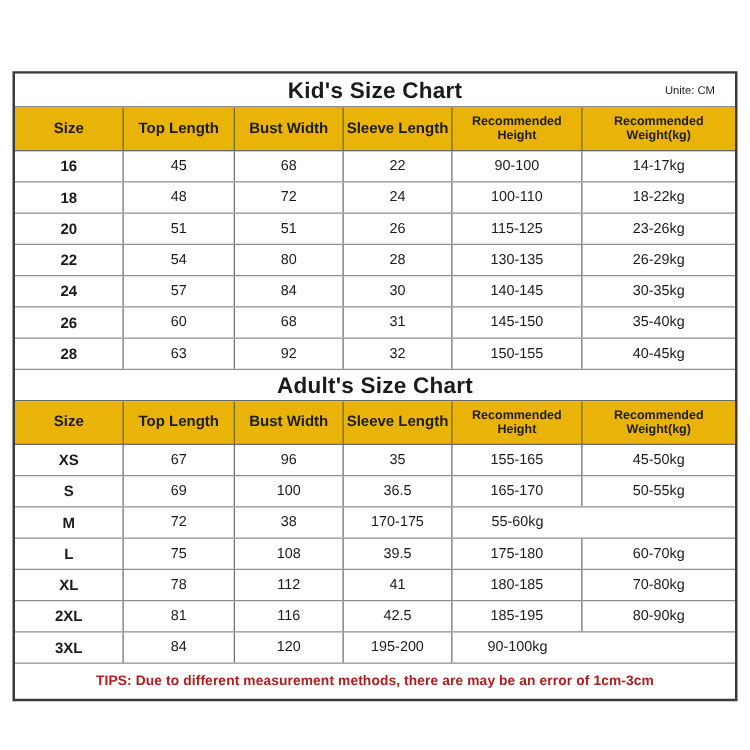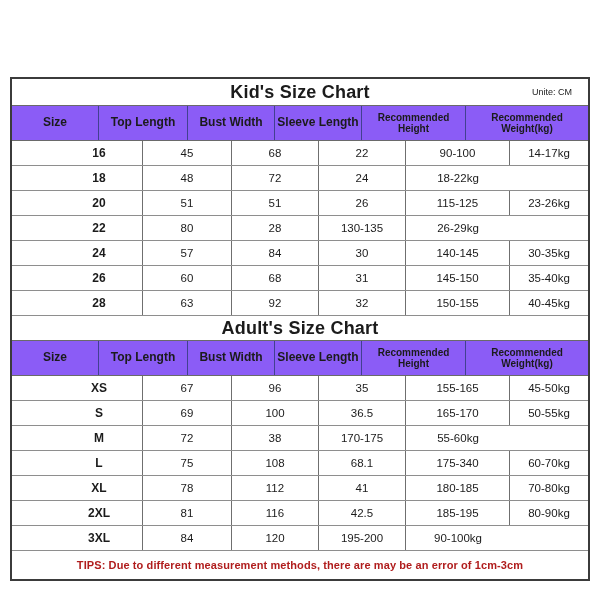"Kid's Size Chart" .chart { margin-top: 20px -> none }
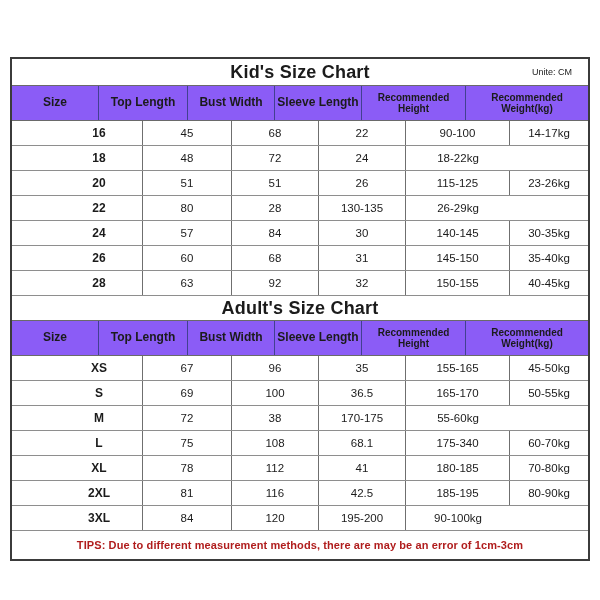"Size" .hdr { background: #8b5cf6 -> #eab308 }
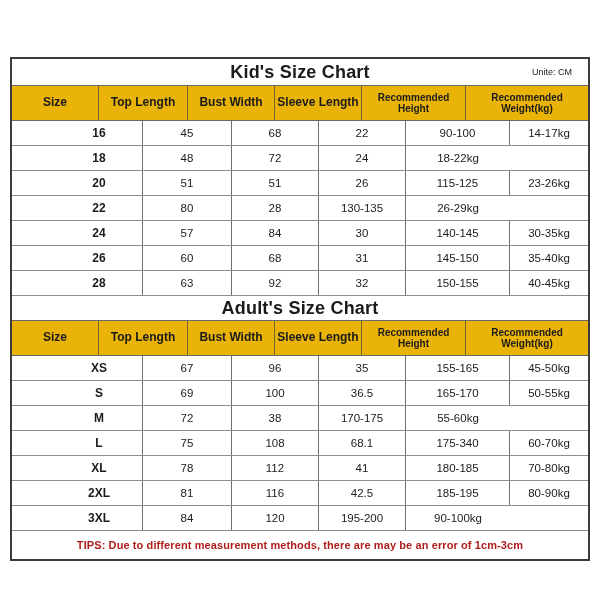"16" .row { padding-left: 44px -> none }
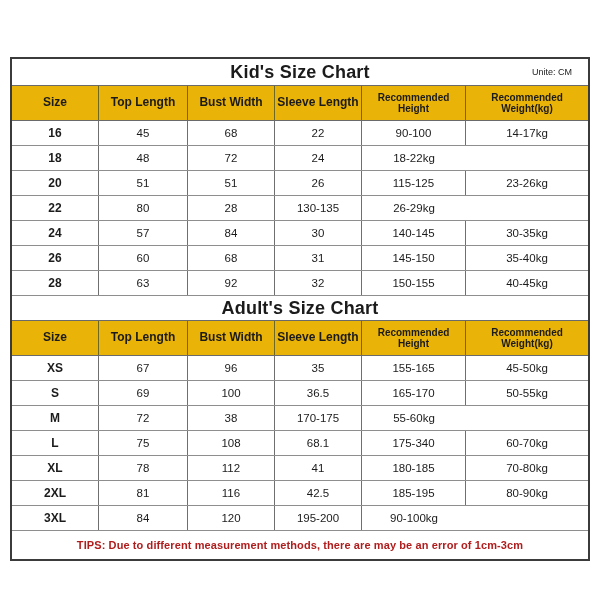"100-110" div.c { html: none -> <div>100-110</div> }
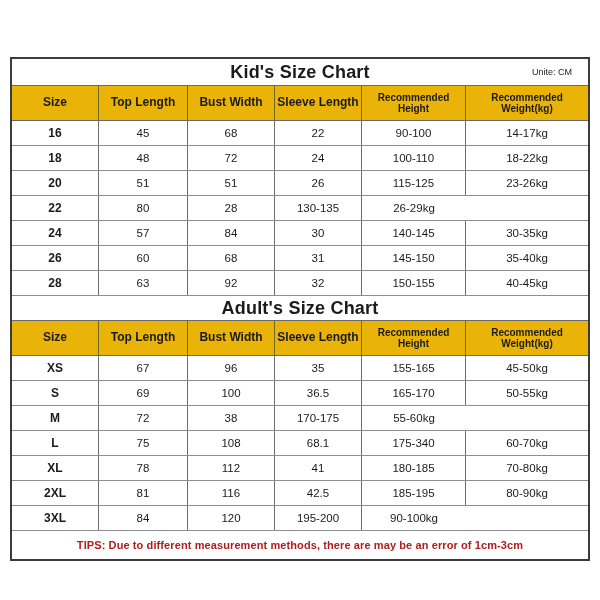"54" div.c { html: none -> <div>54</div> }
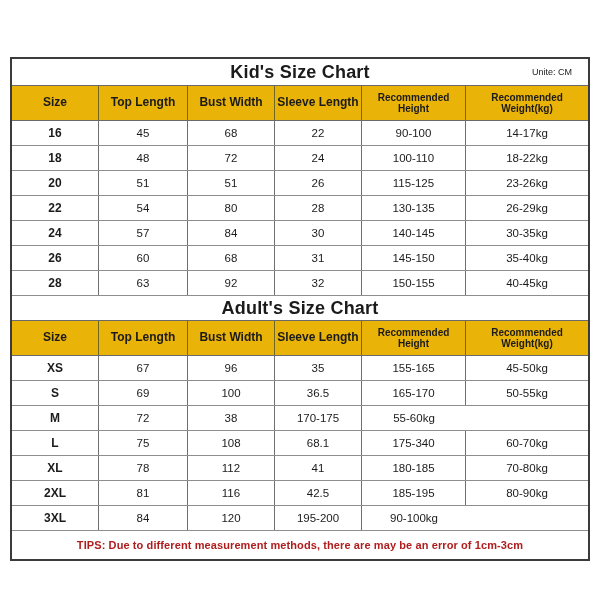"68.1" div.c { text: 68.1 -> 39.5 }
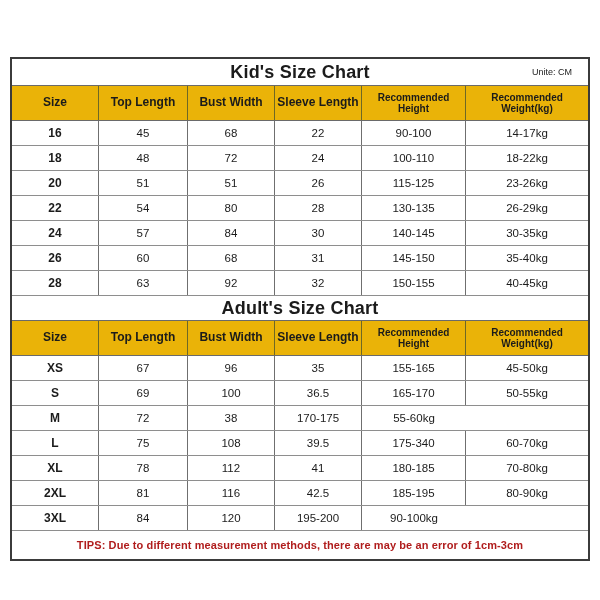"175-340" div.c { text: 175-340 -> 175-180 }
